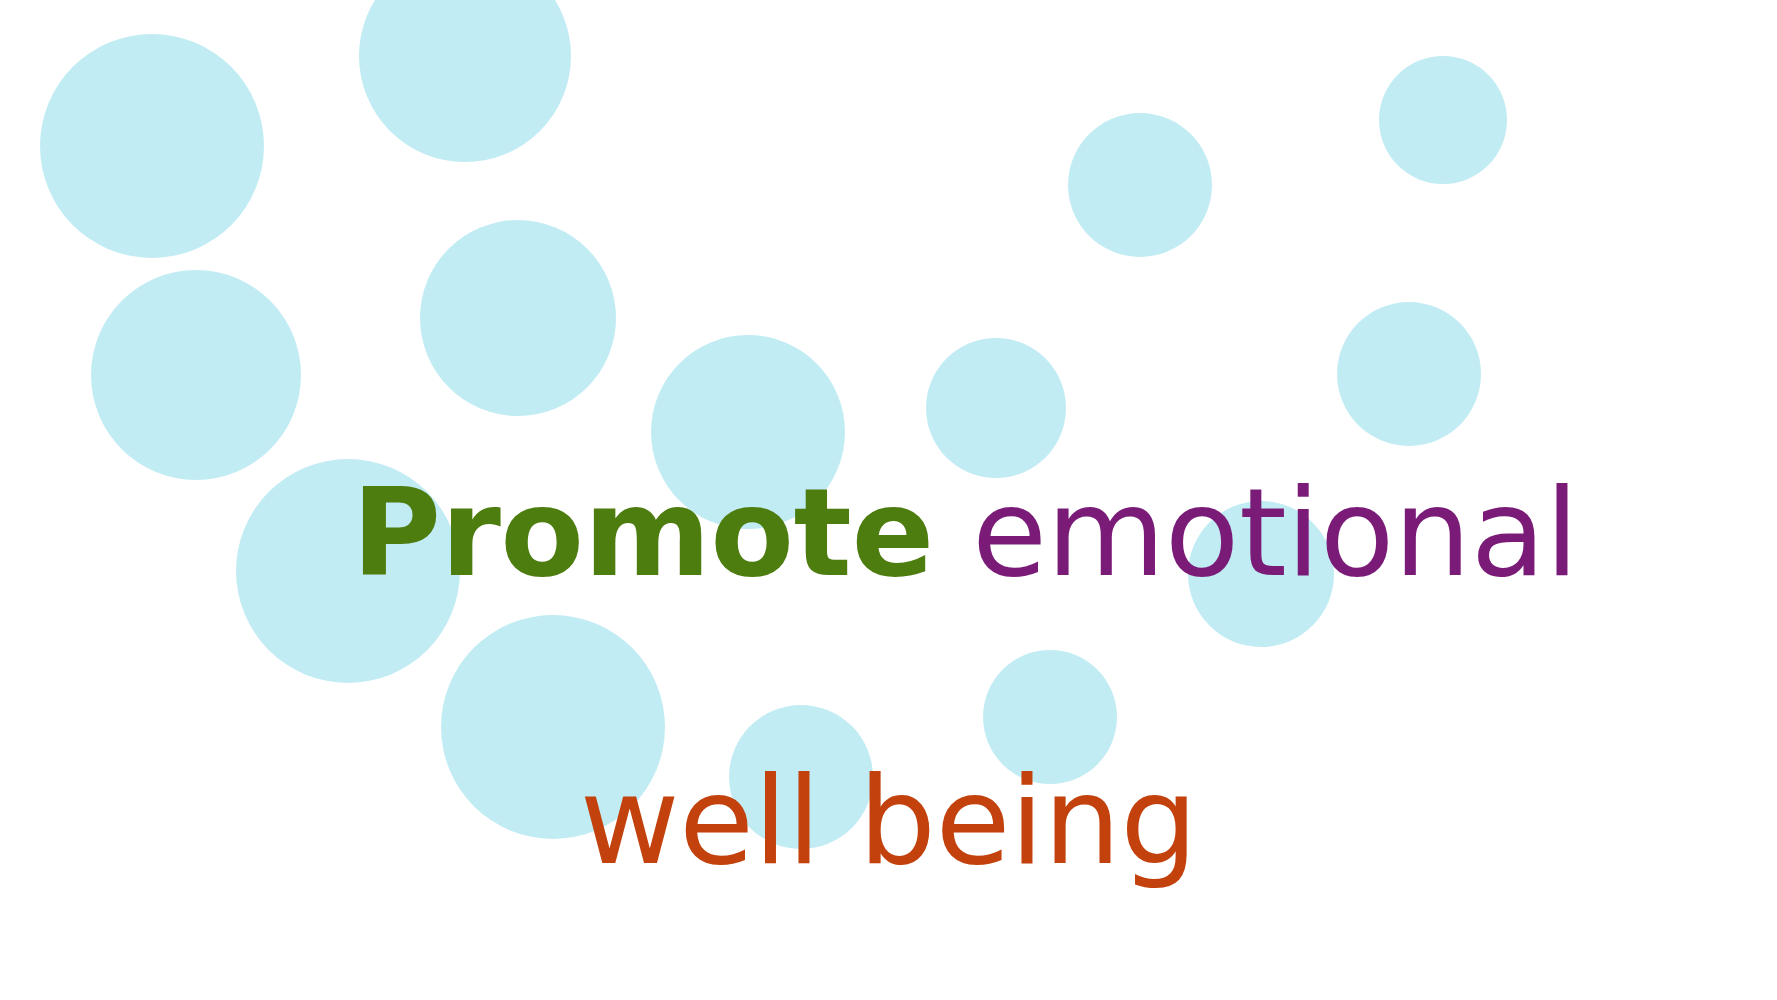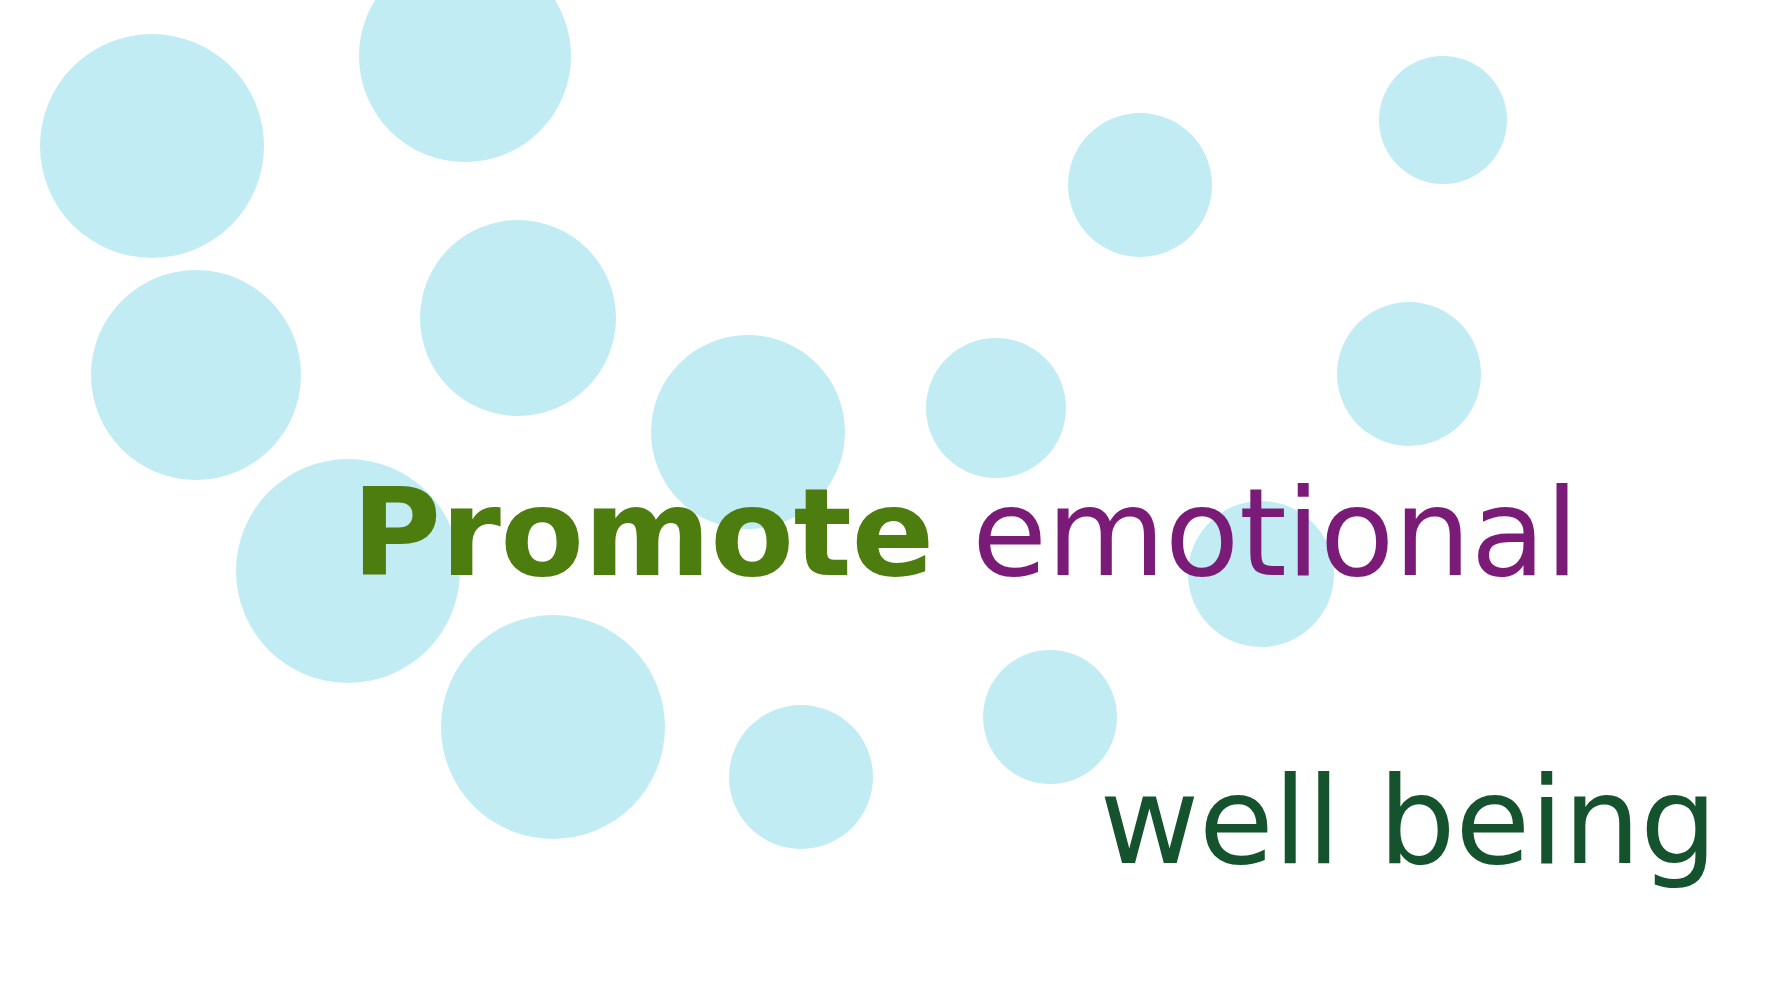"emotional" .headline .hl-rest { text-align: right -> none }
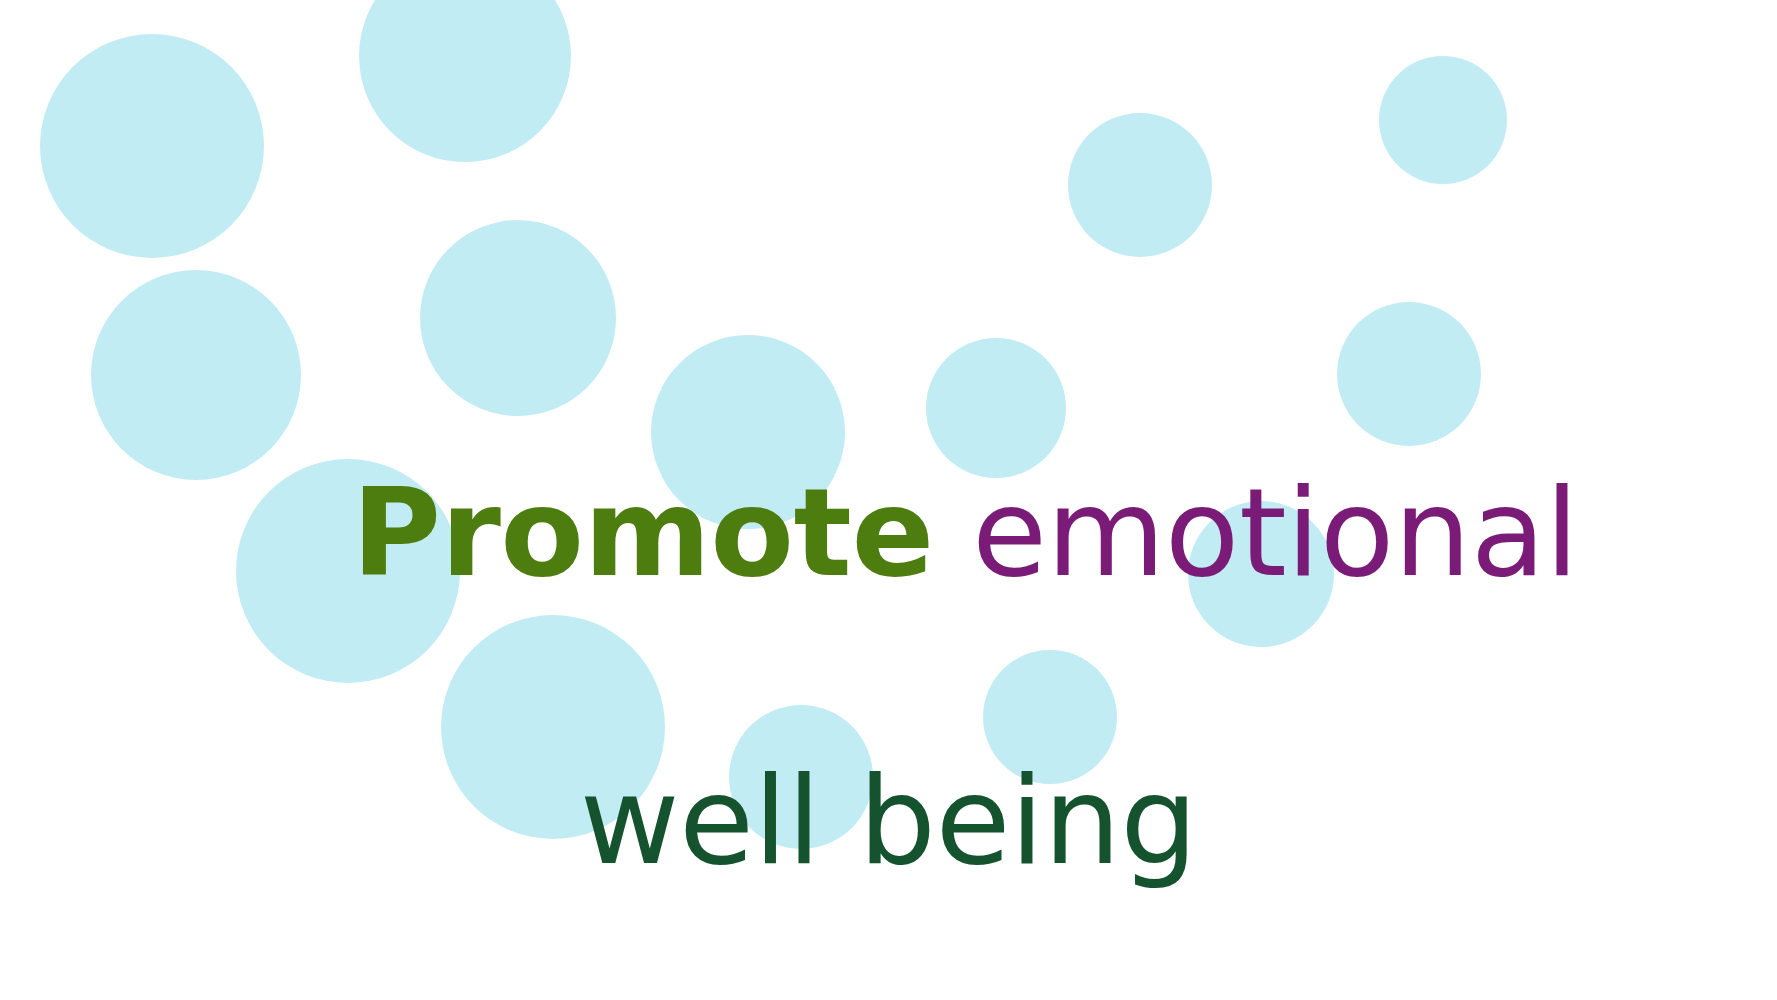"well being" span.line2 { color: #14532d -> #c2410c }
